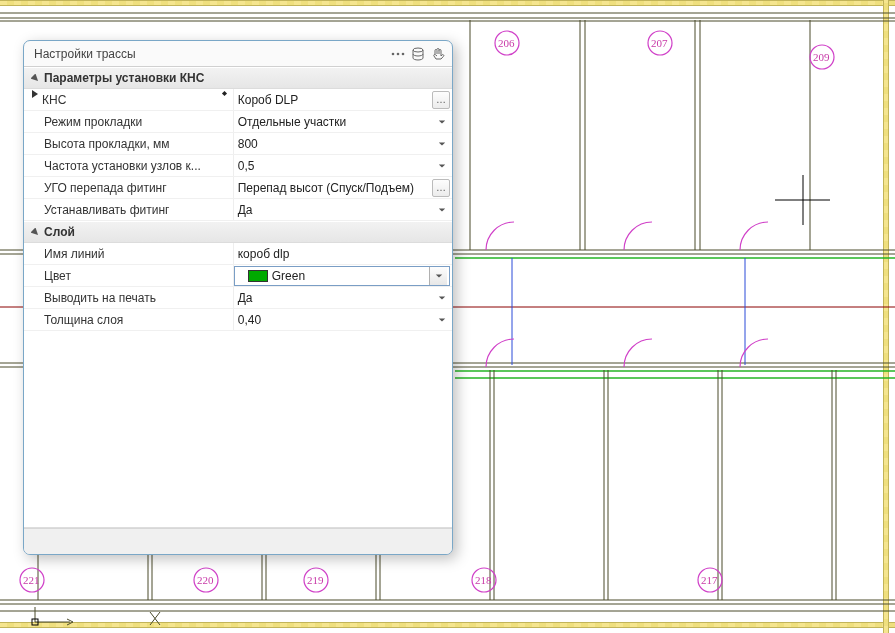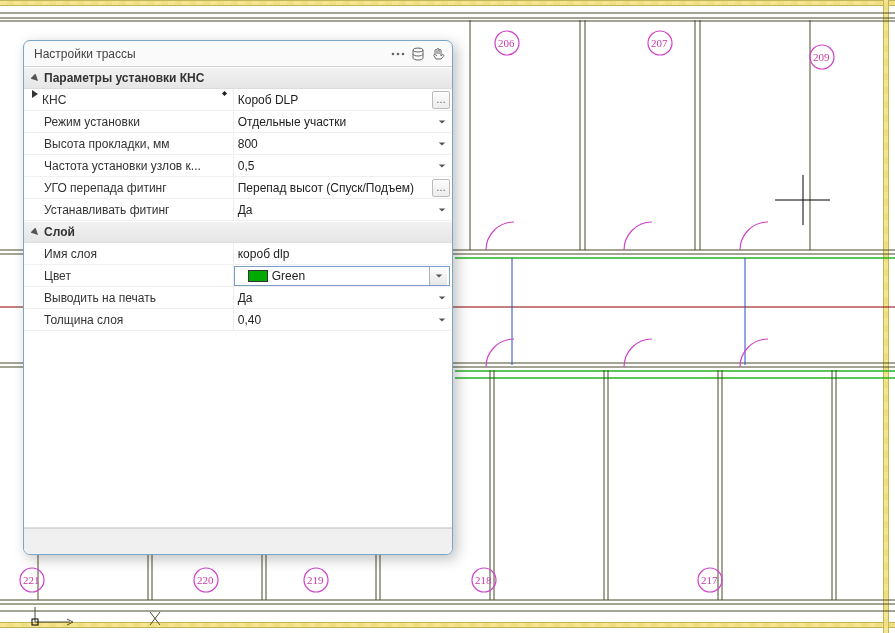"Режим установки" span { text: установки -> прокладки }
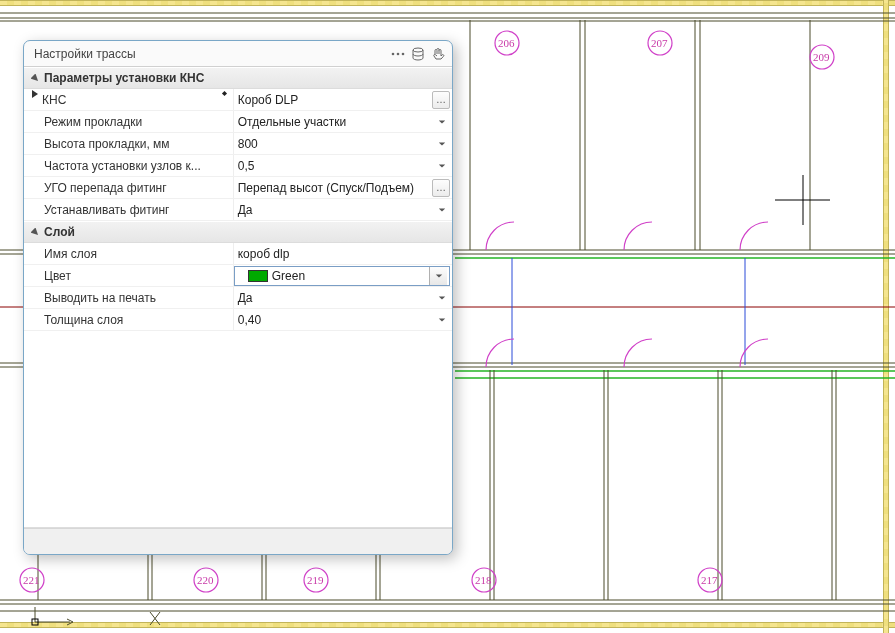"Имя слоя" span { text: слоя -> линий }
